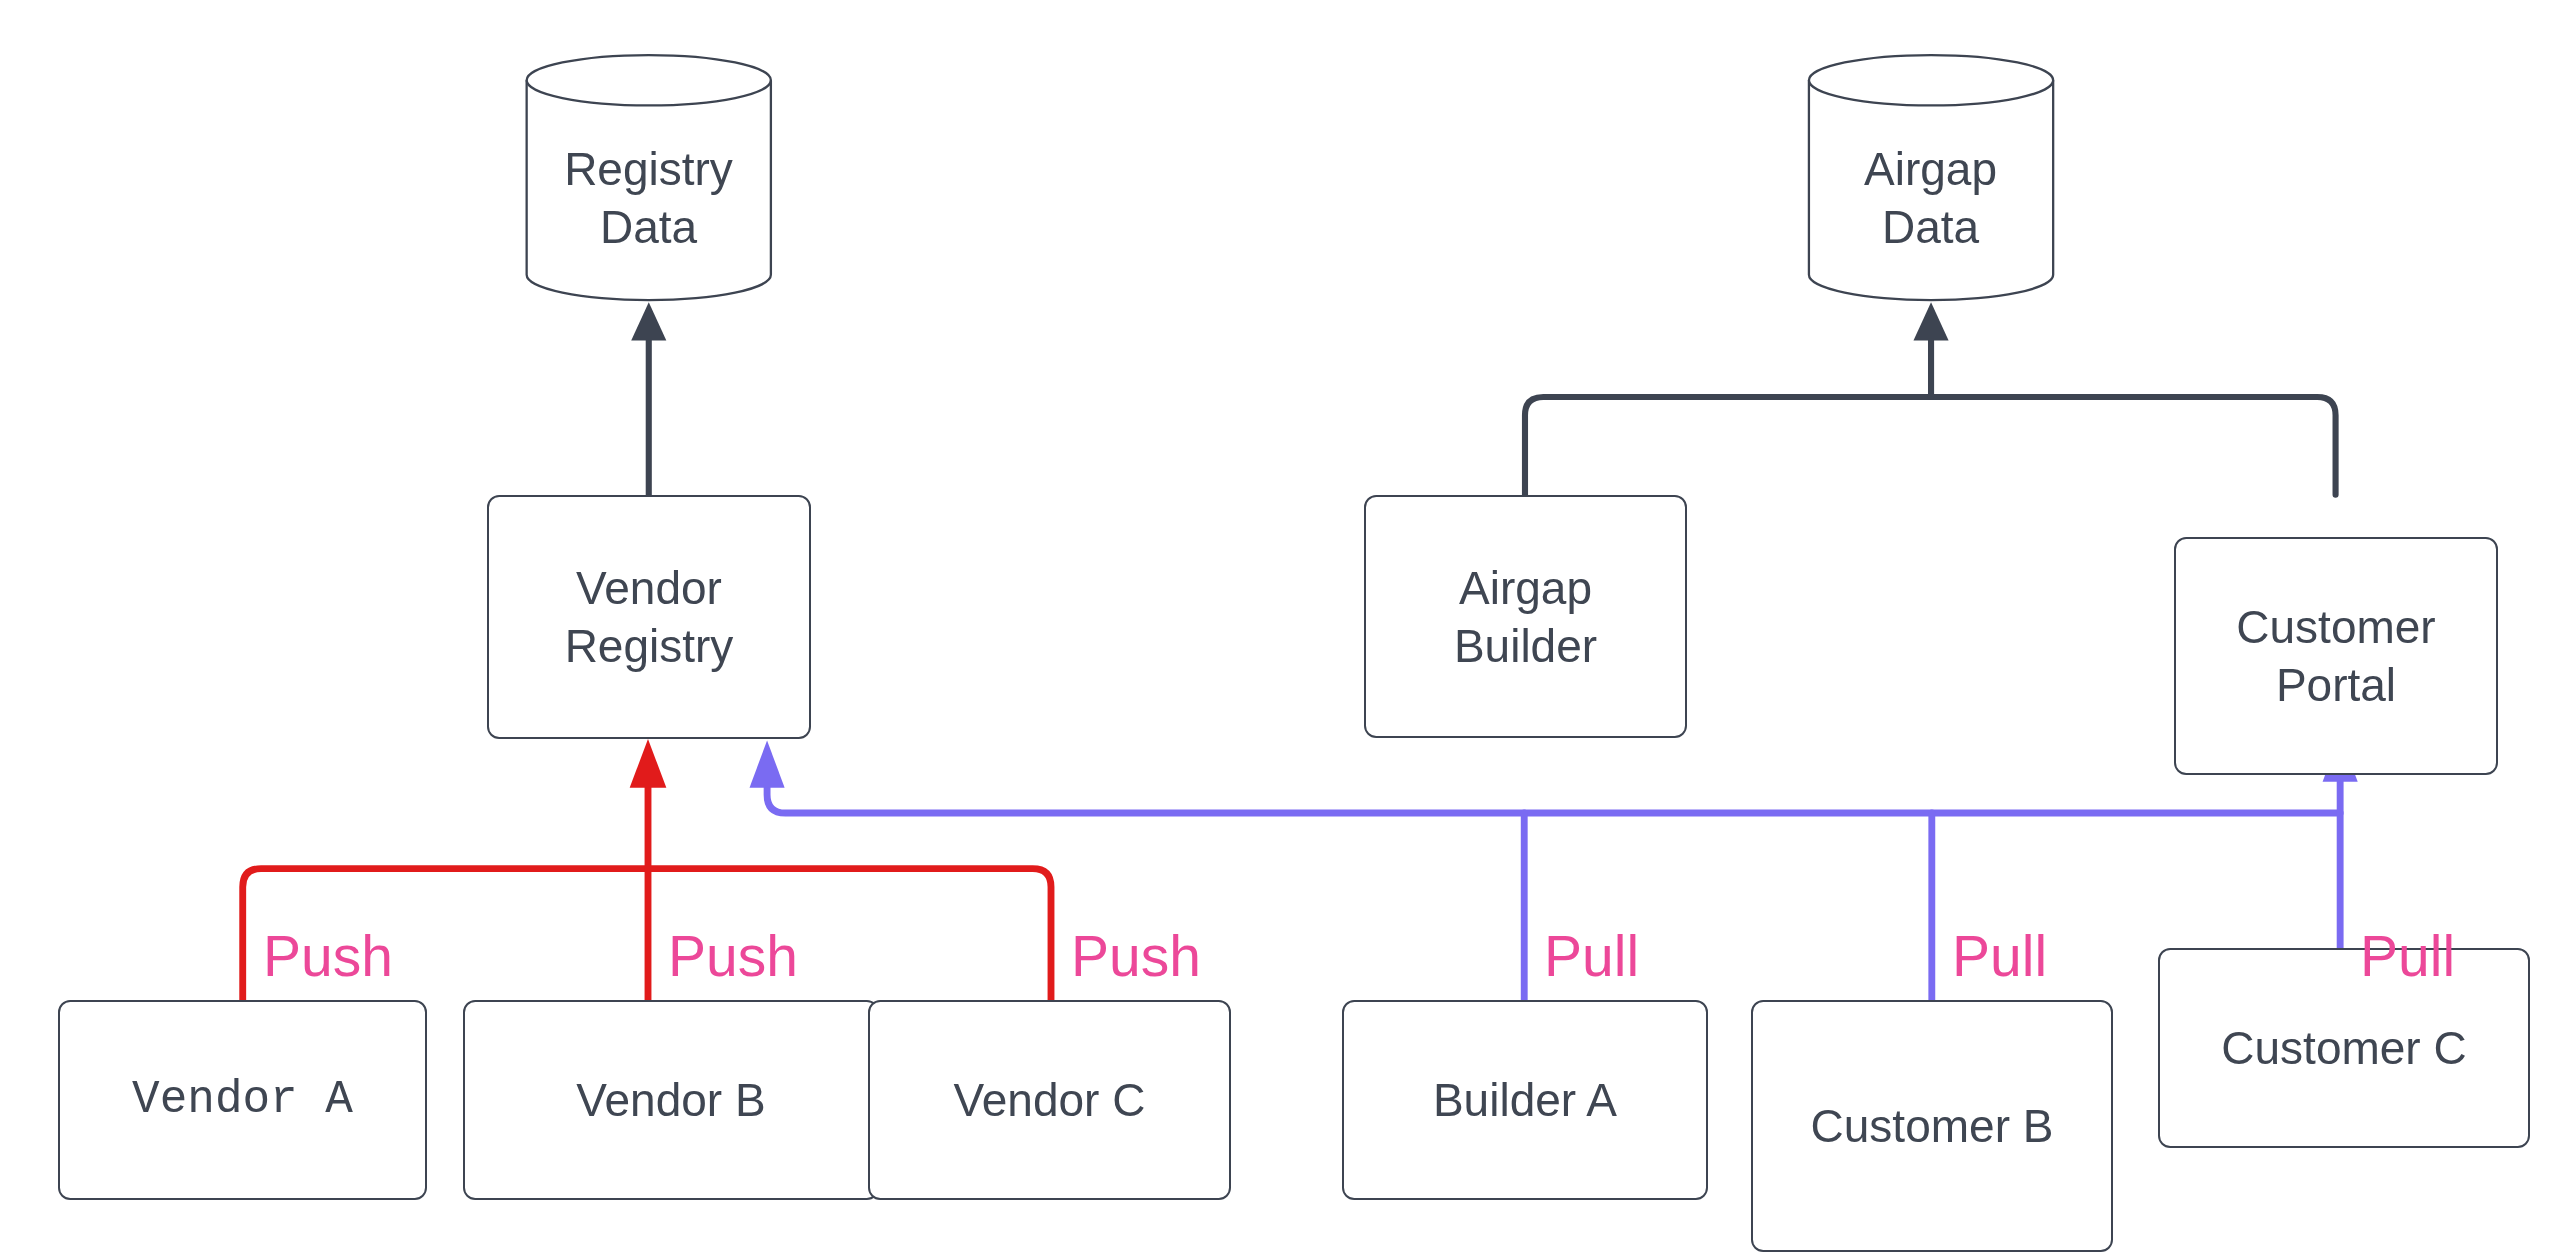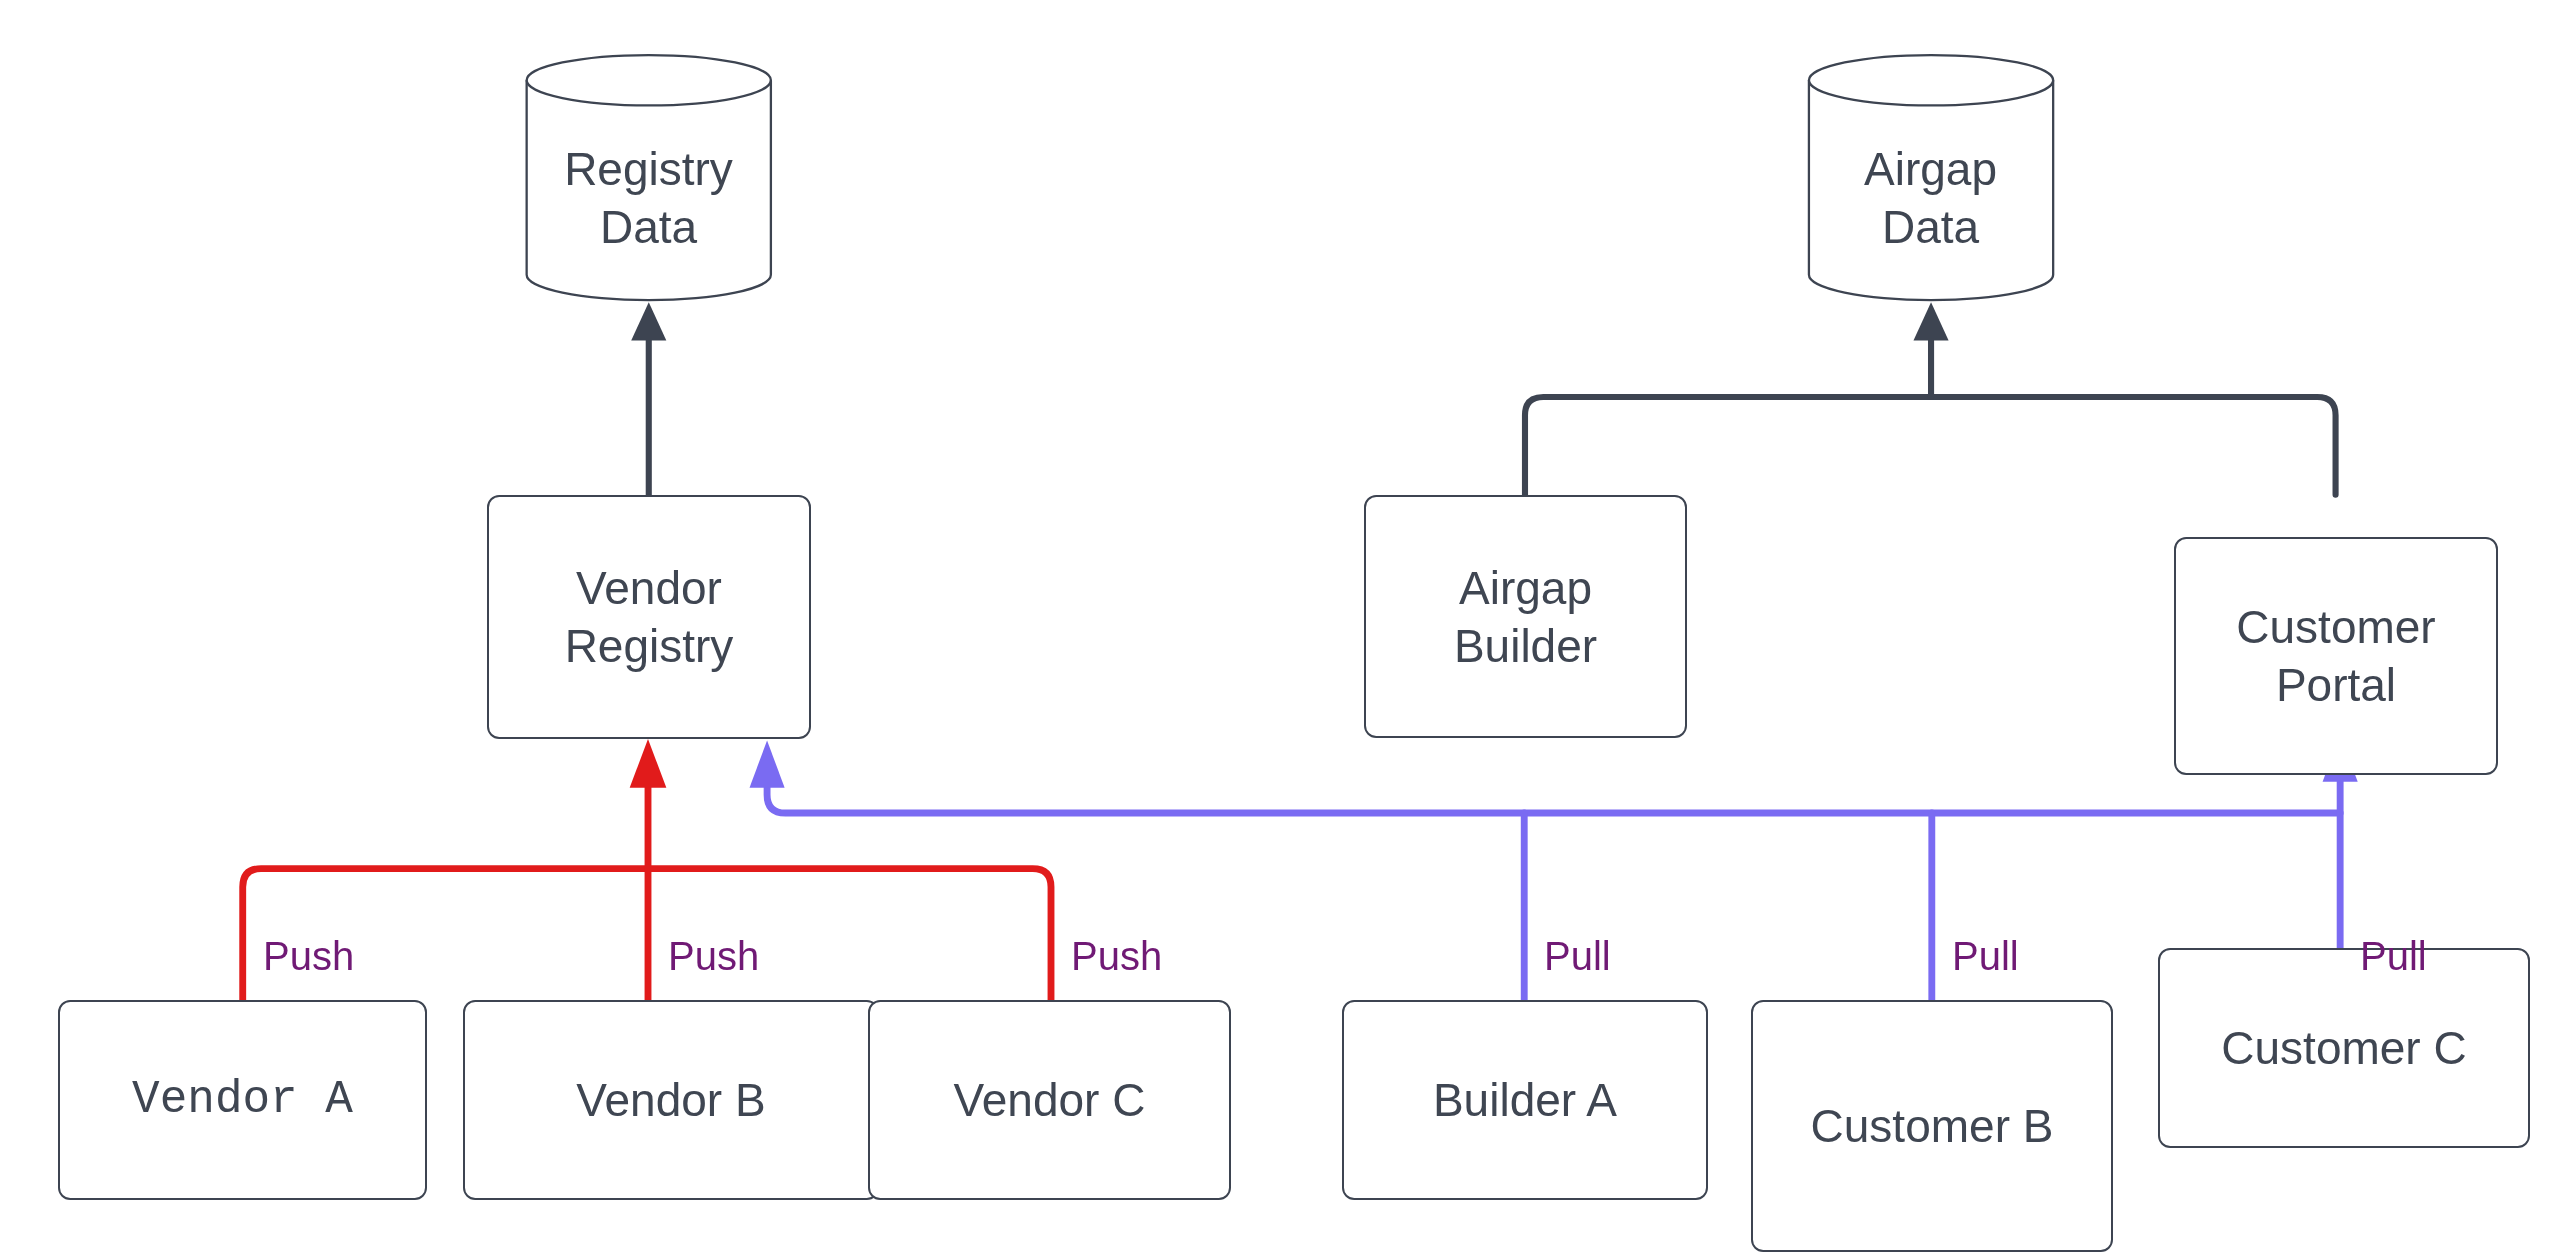"Push" .edge-label { color: #701a75 -> #ec4899; font-size: 40px -> 57px }
